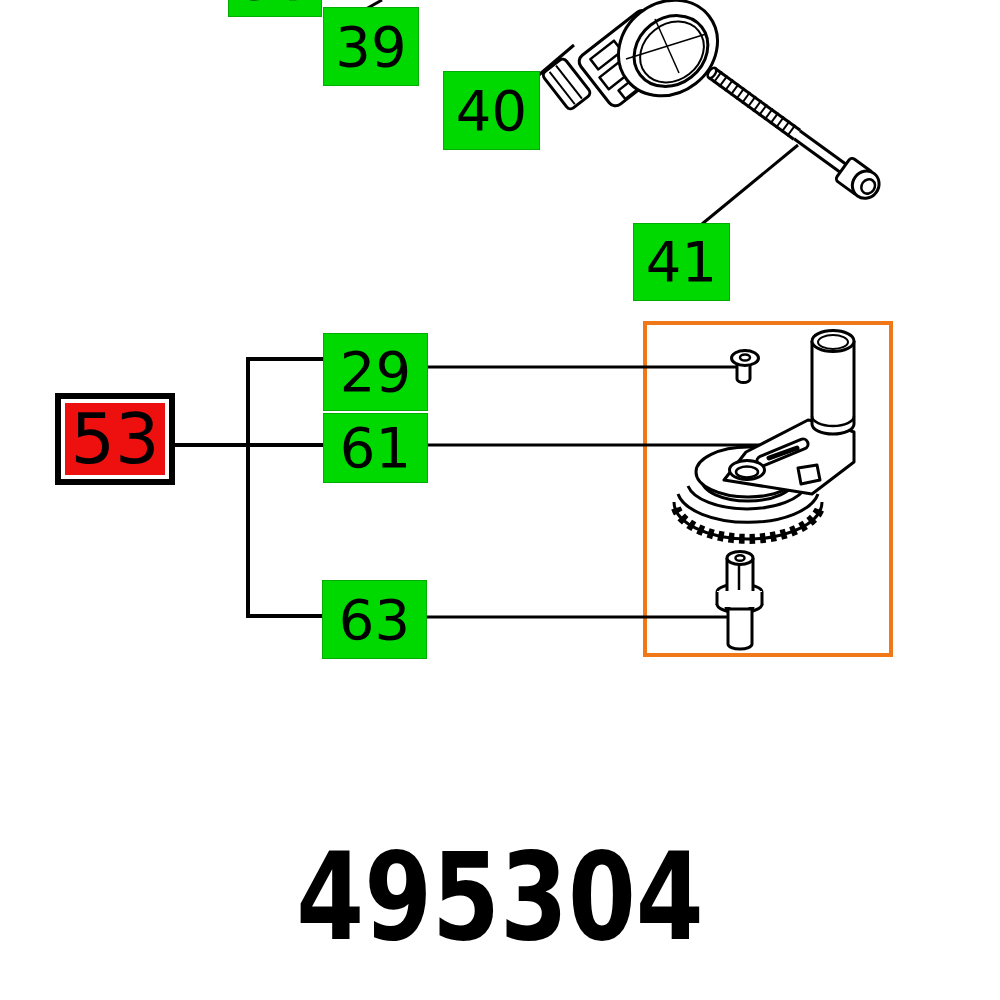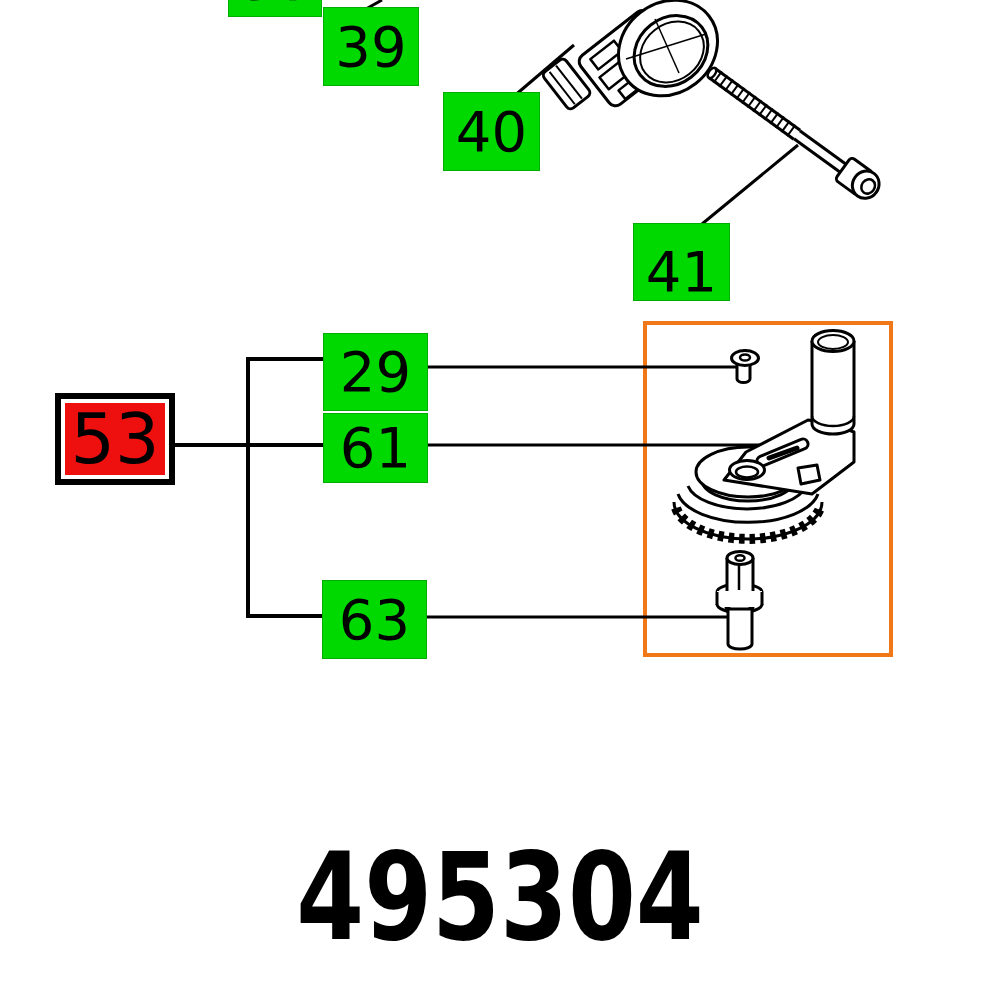"40" div.glabel { top: 92px -> 71px }
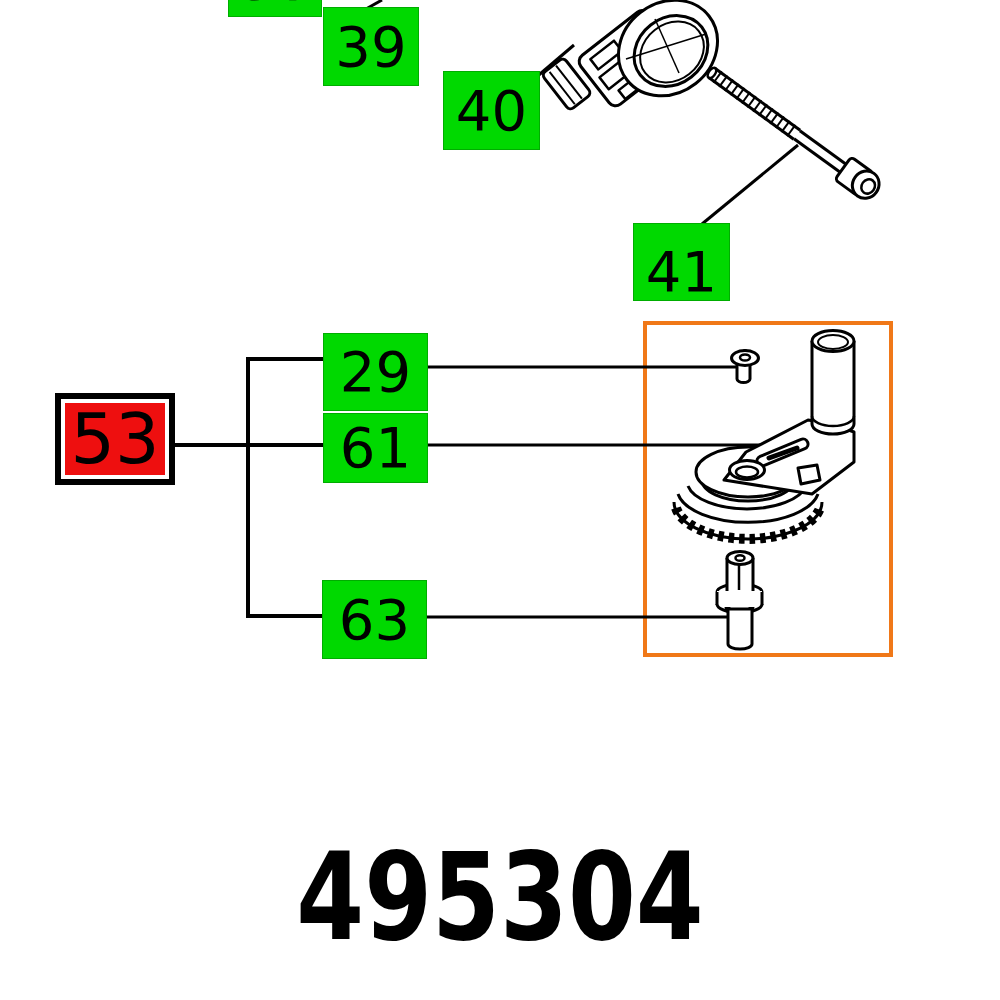"41" div.glabel { align-items: flex-end -> none }
